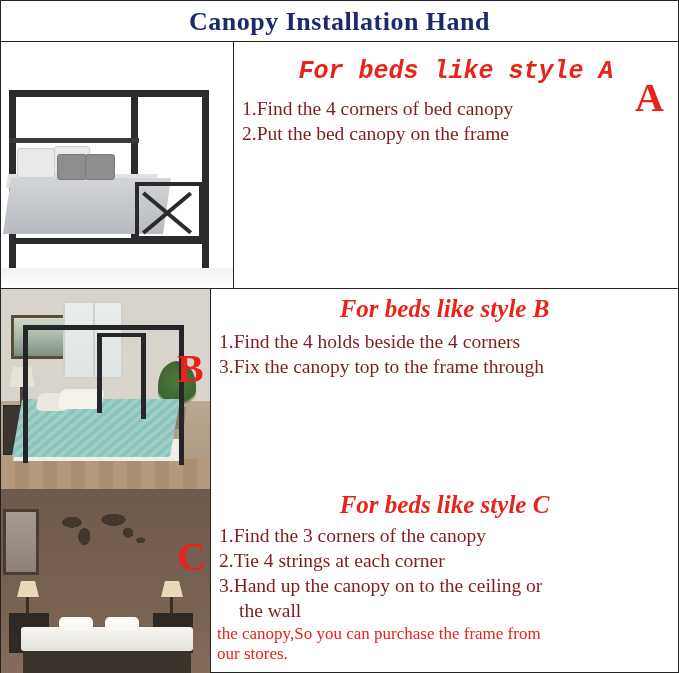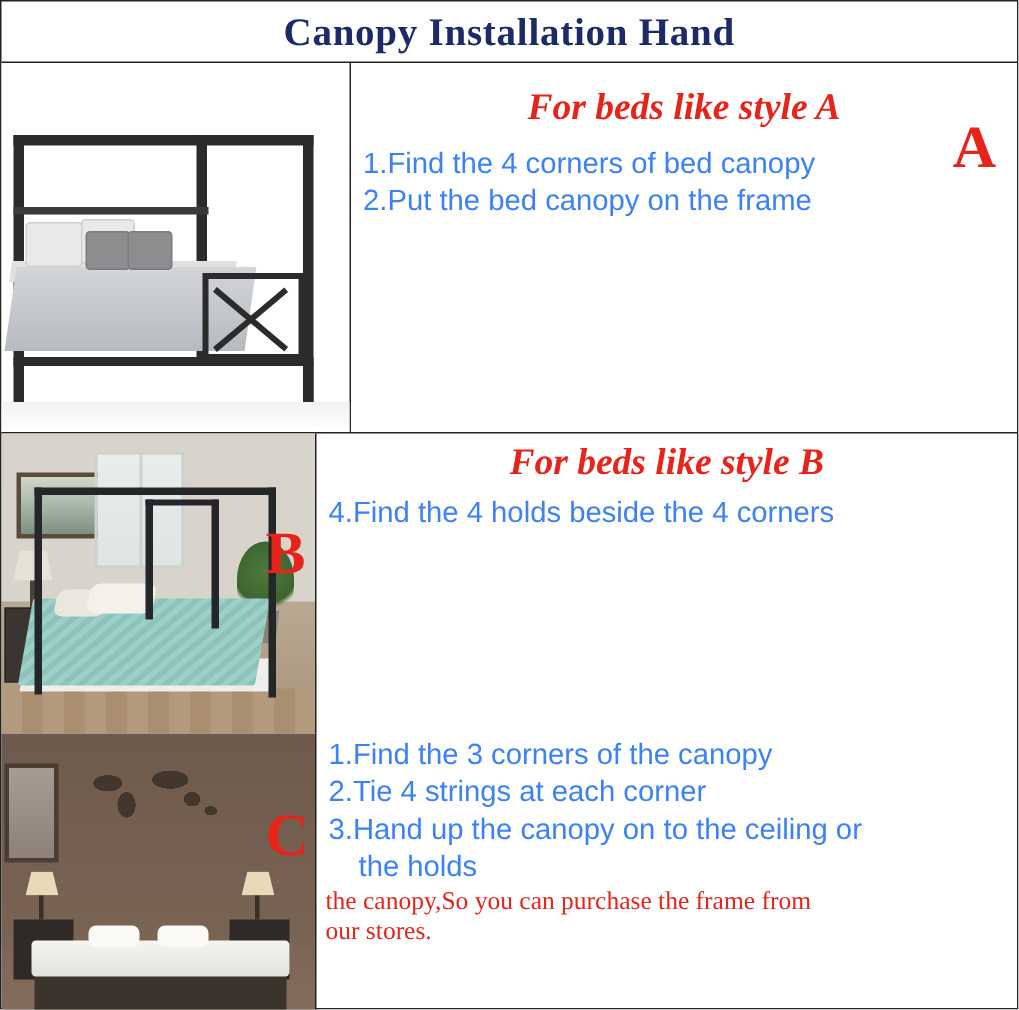"For beds like style A" #section-a .heading { font-family: none -> Liberation Mono, monospace }
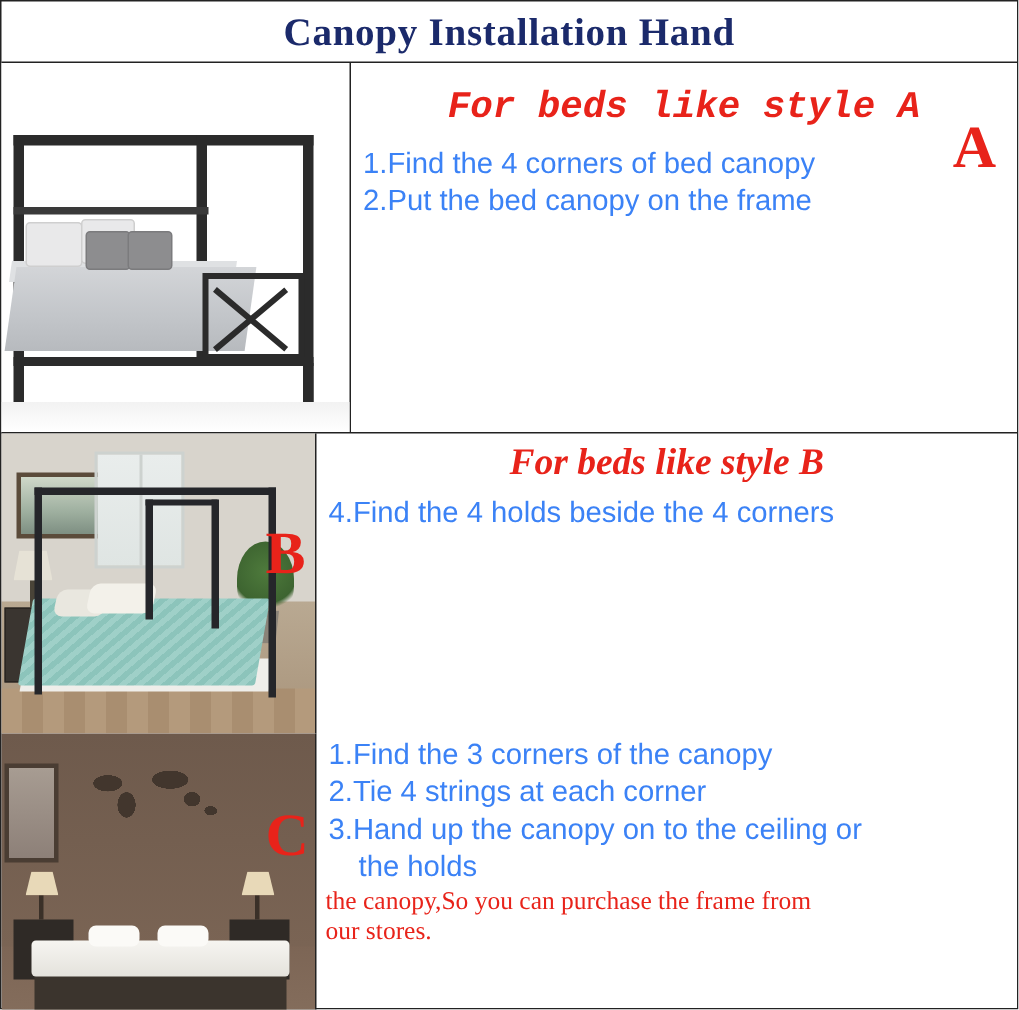"1.Find the 4 corners of" .step { color: #3b82f6 -> #7f1d1d; font-family: Liberation Sans, sans-serif -> Liberation Serif, serif }
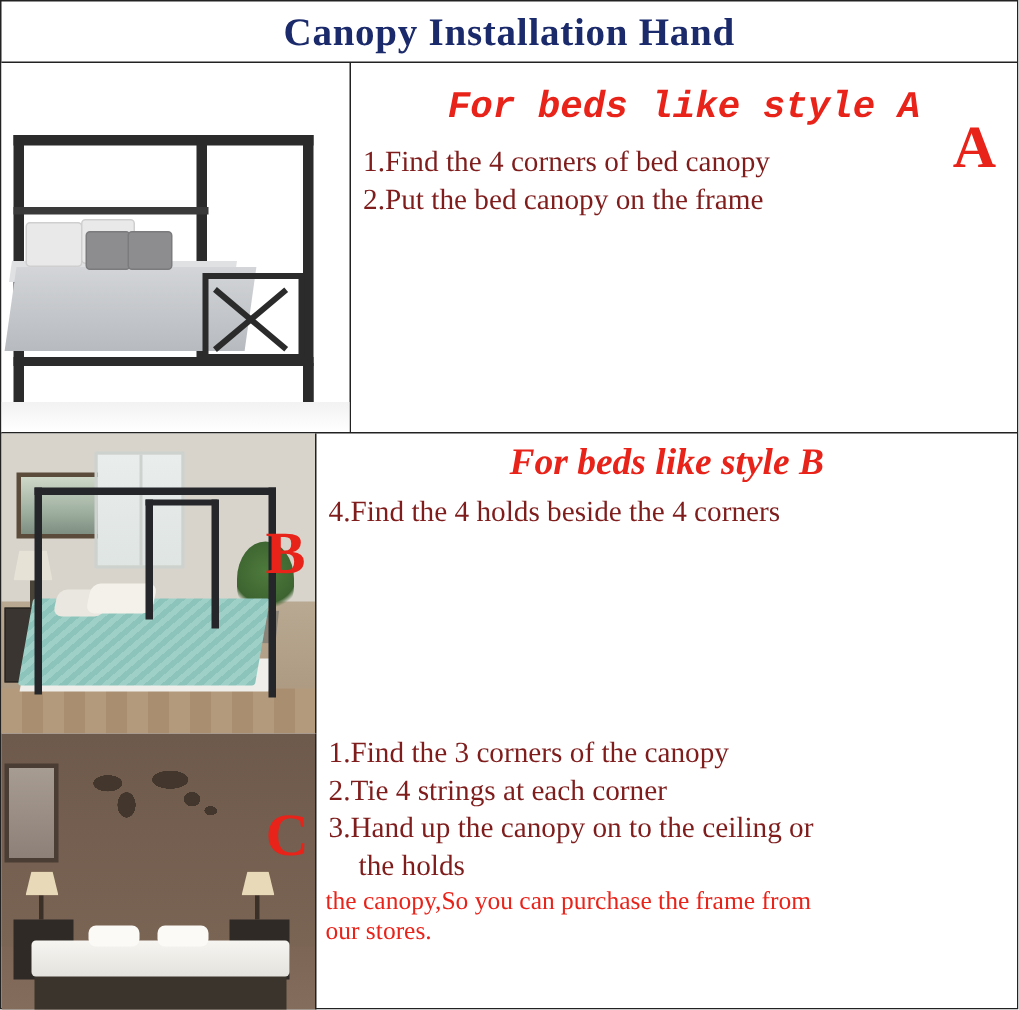"4.Find the 4 holds beside" div.step { text: 4.Find -> 1.Find }
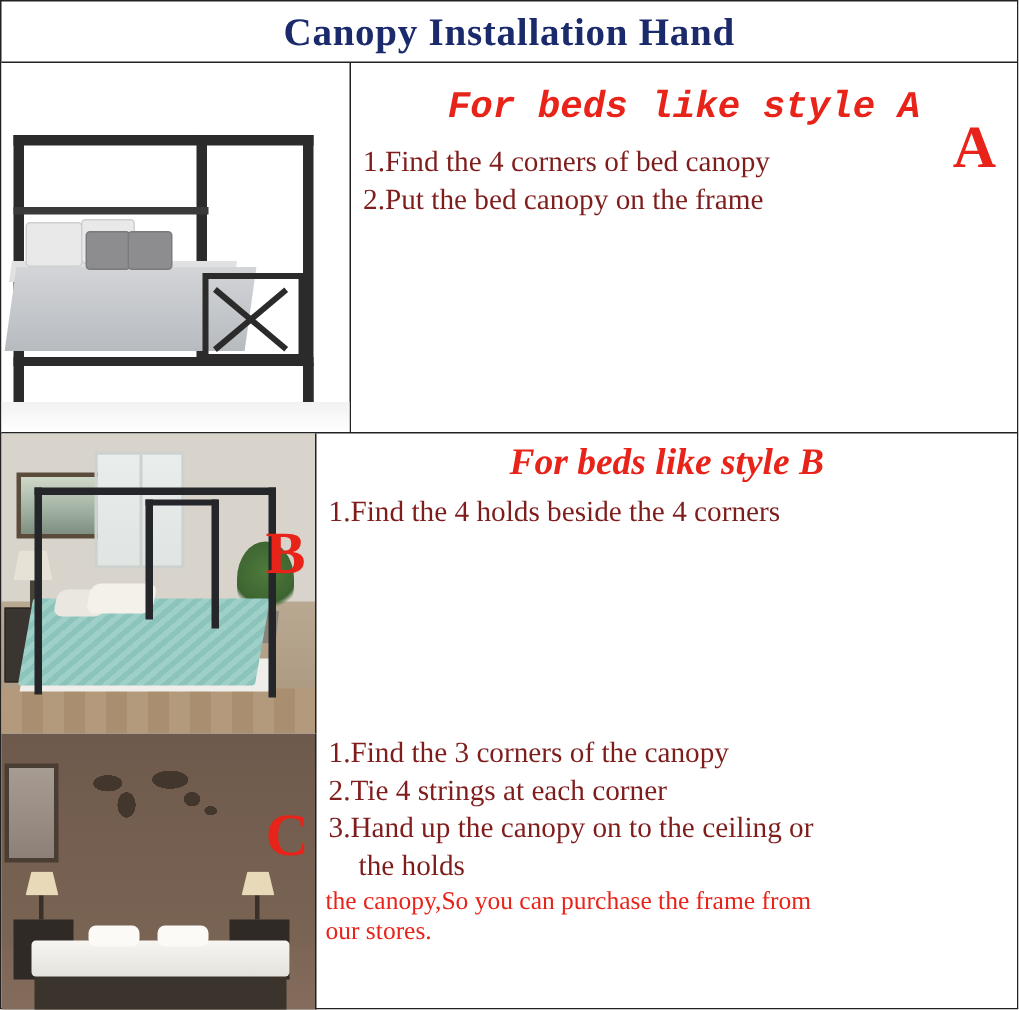"3.Fix the canopy top to" div.step { html: none -> <div>3.Fix the canopy top to the frame through</div> }
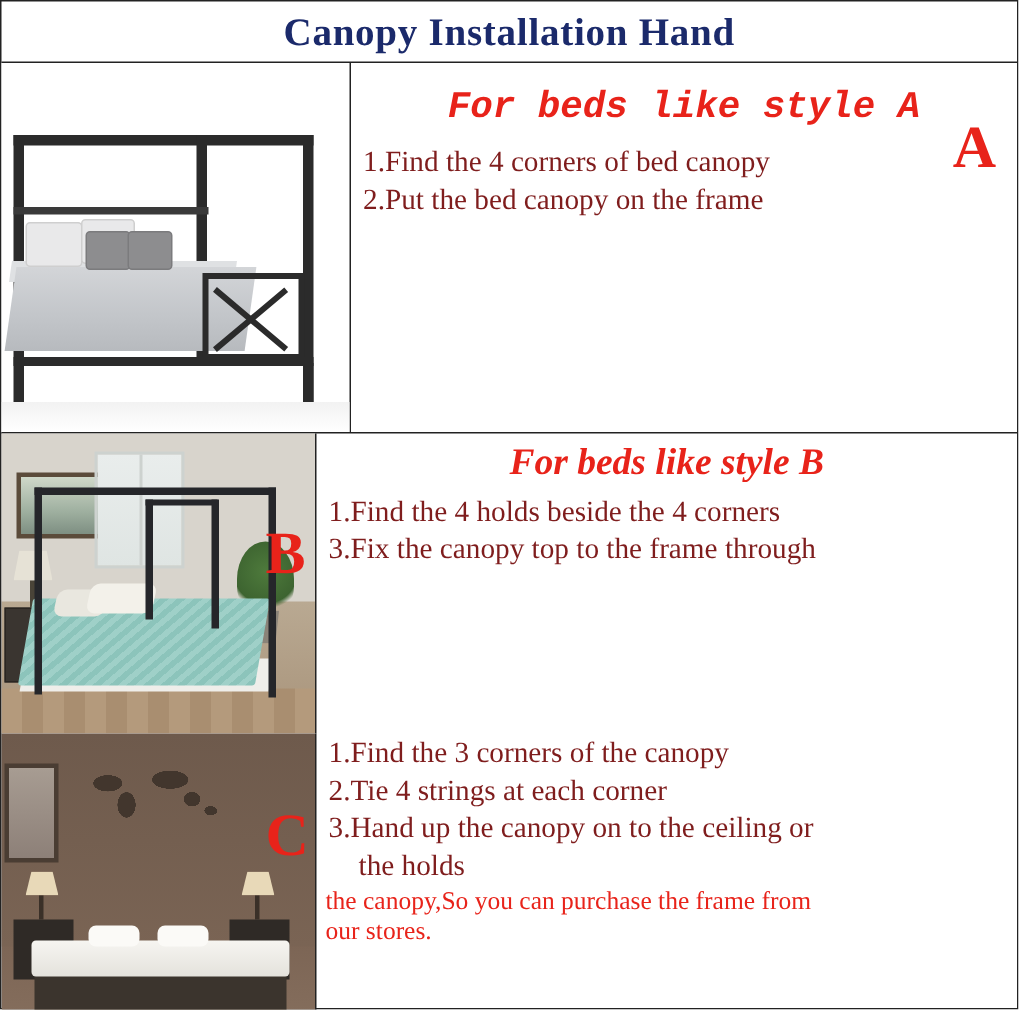"For beds like style C" div.heading { html: none -> <div>For beds like style C</div> }
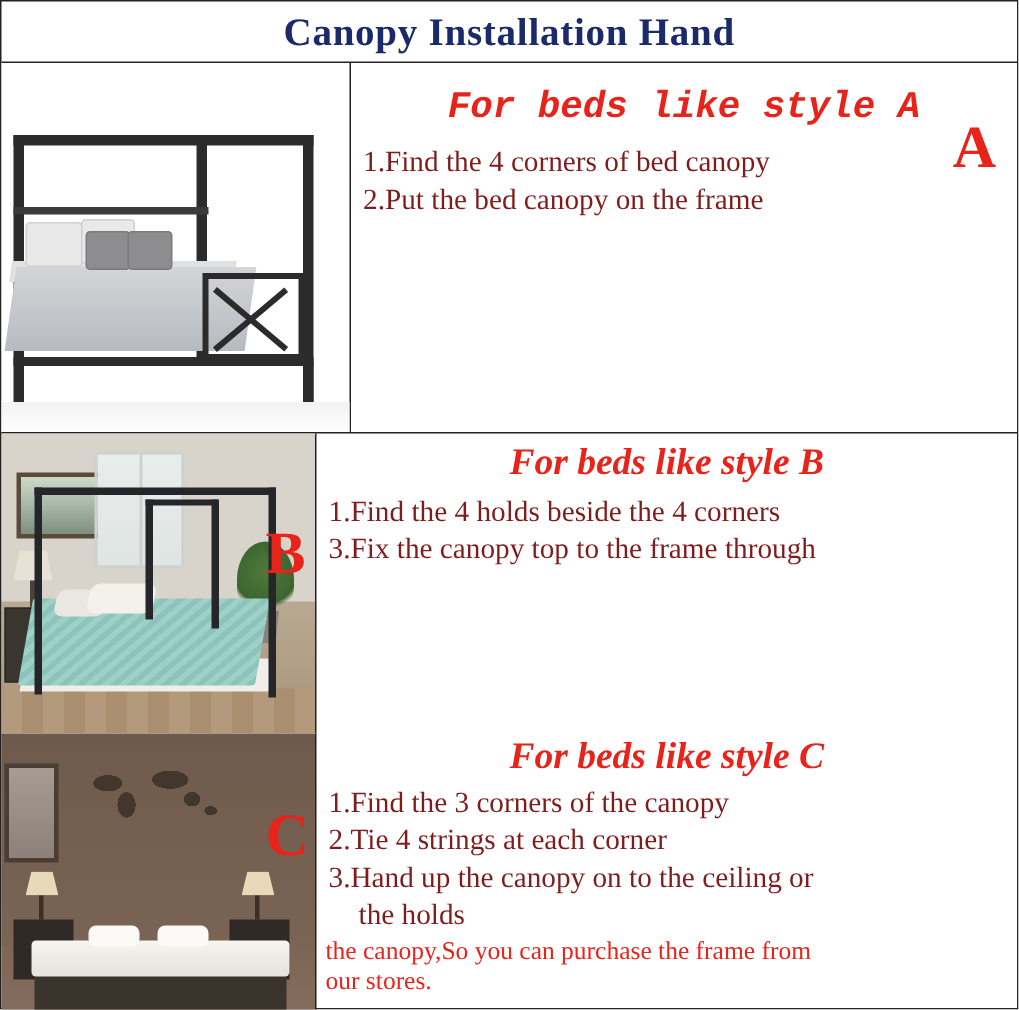"the holds" div.step { text: holds -> wall }
